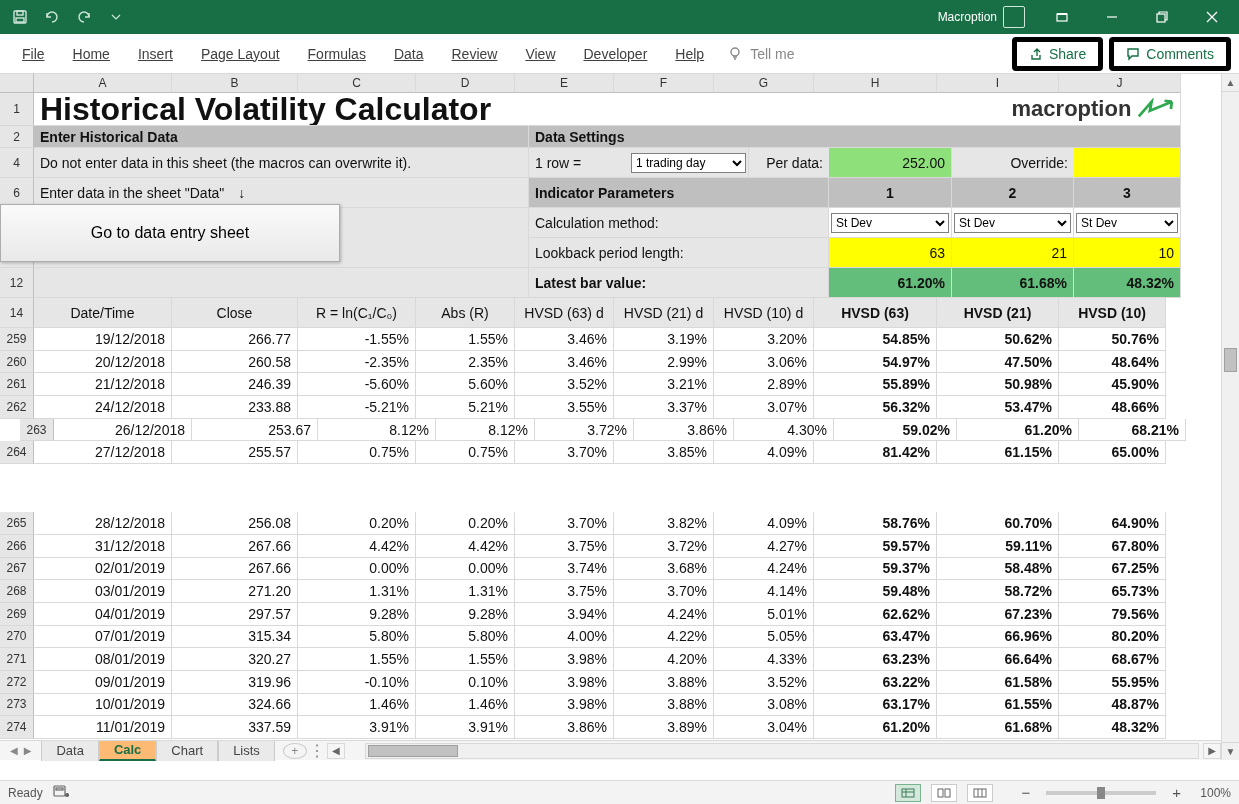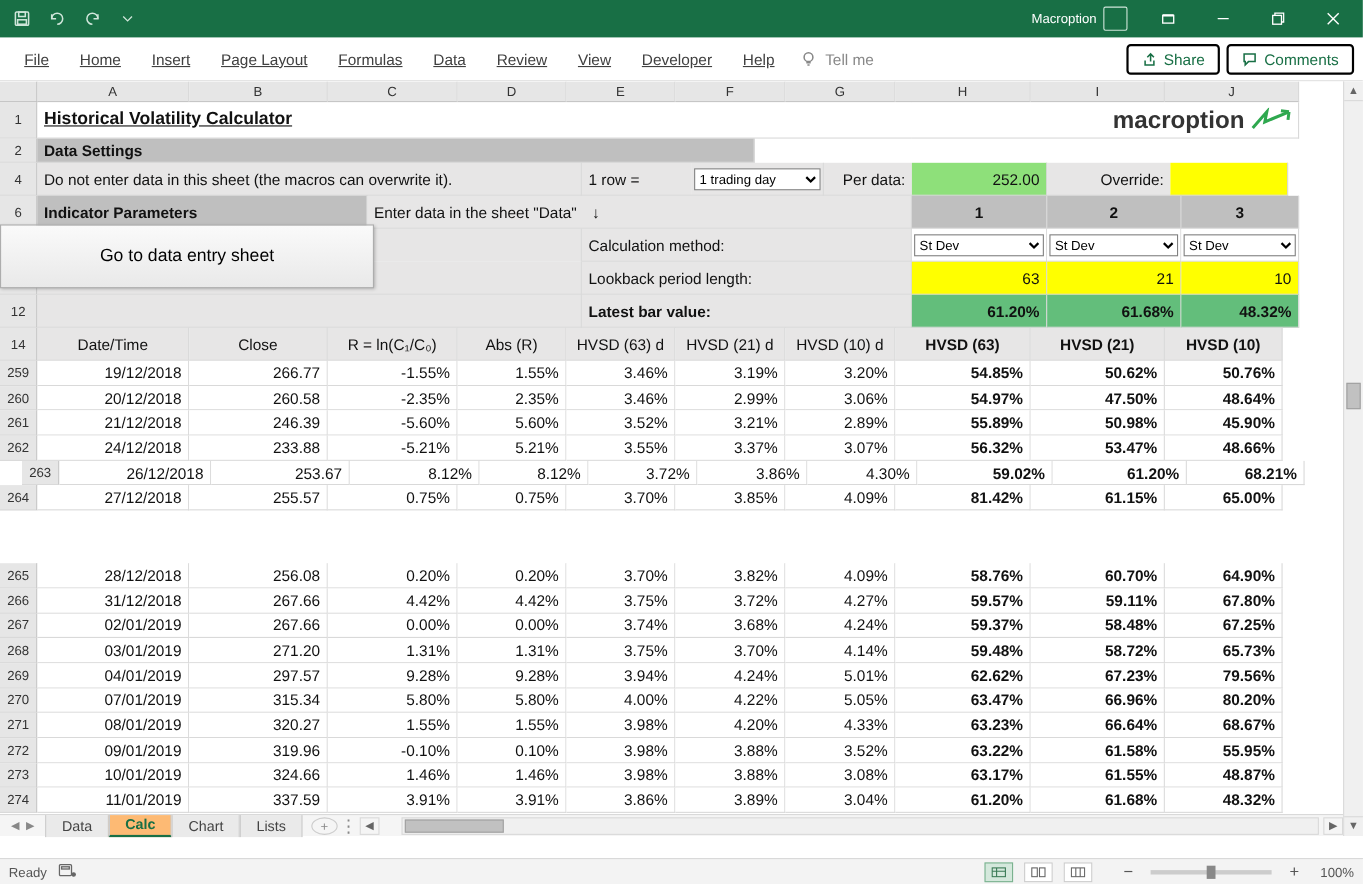"Share" .share-btn { border: 2px solid #000000 -> 5px solid #000000 }
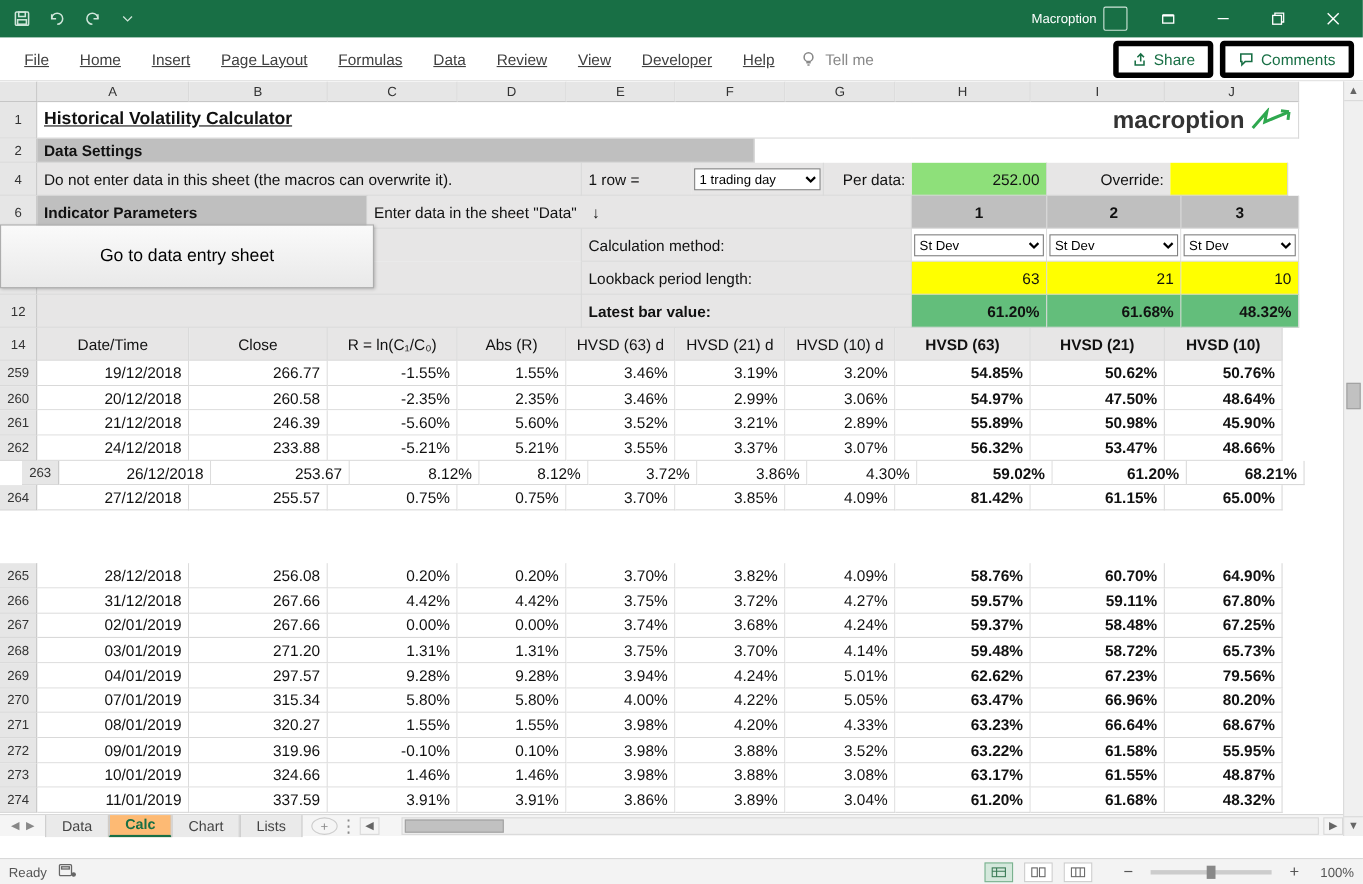"Historical Volatility Calculator" .big-title { font-size: 16px -> 32px; text-decoration: underline -> none }
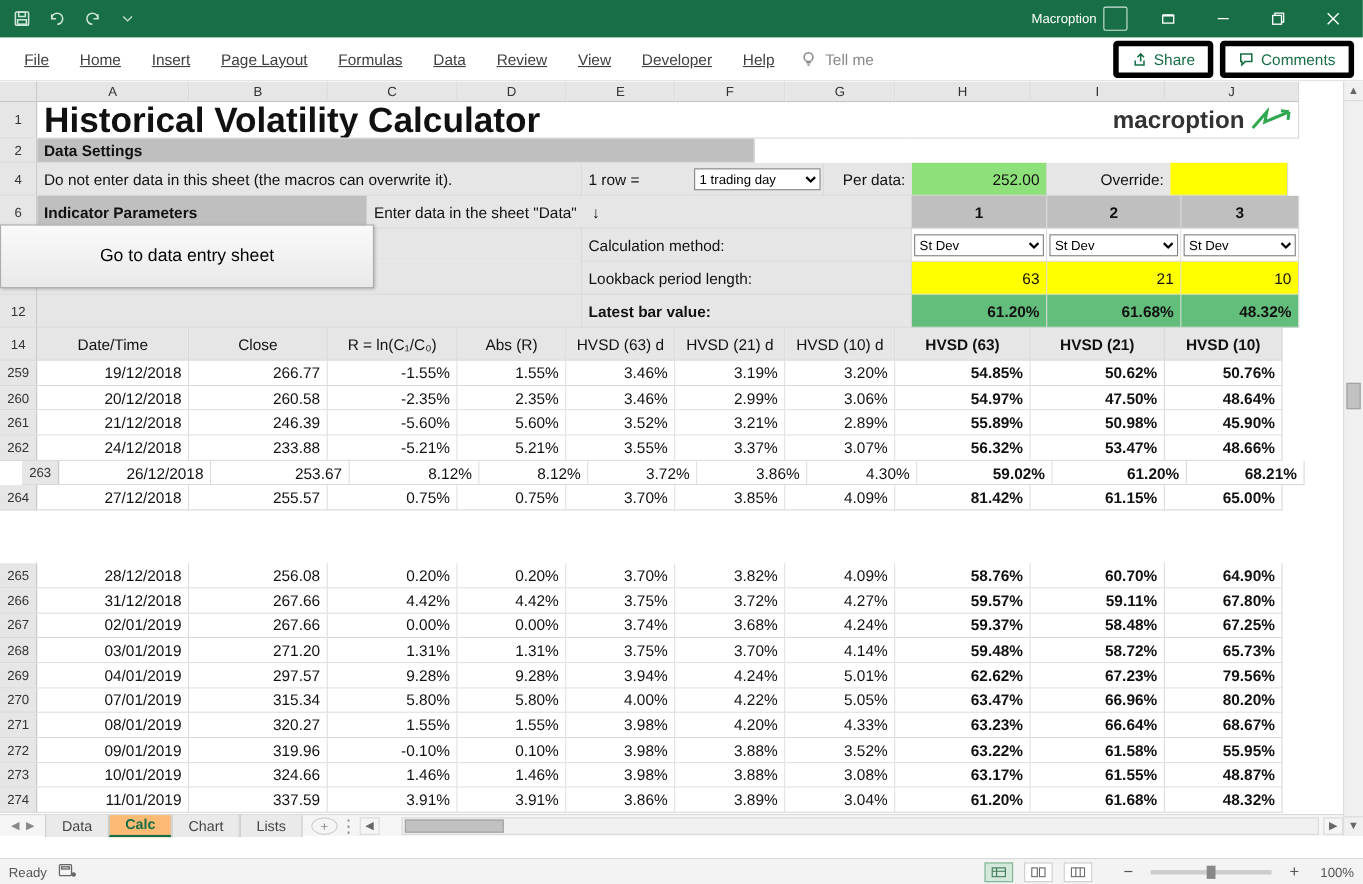"Enter Historical Data" div.cell { html: none -> <div>Enter Historical Data</div> }
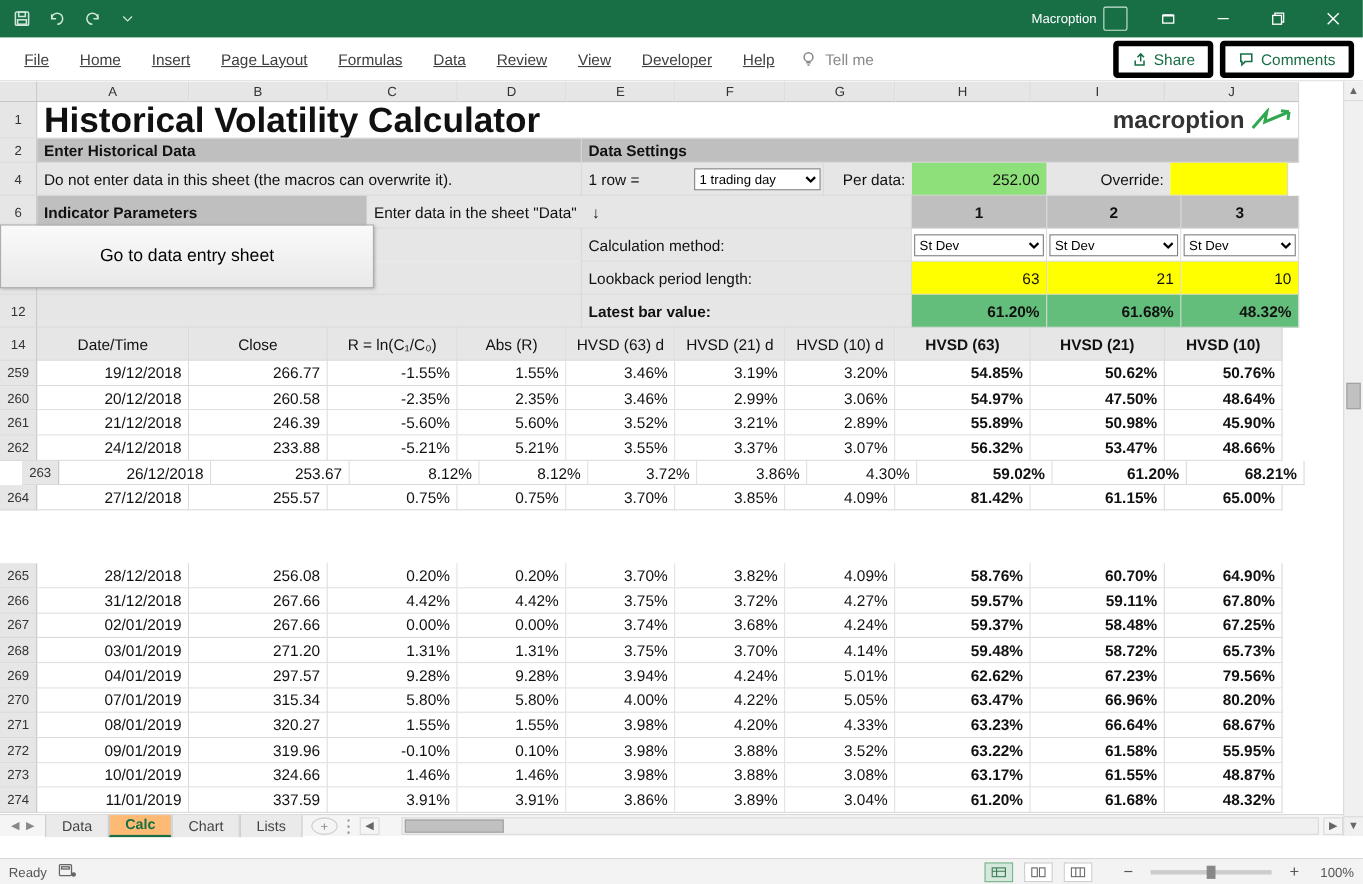"Override:" div.cell { width: 112px -> 122px }
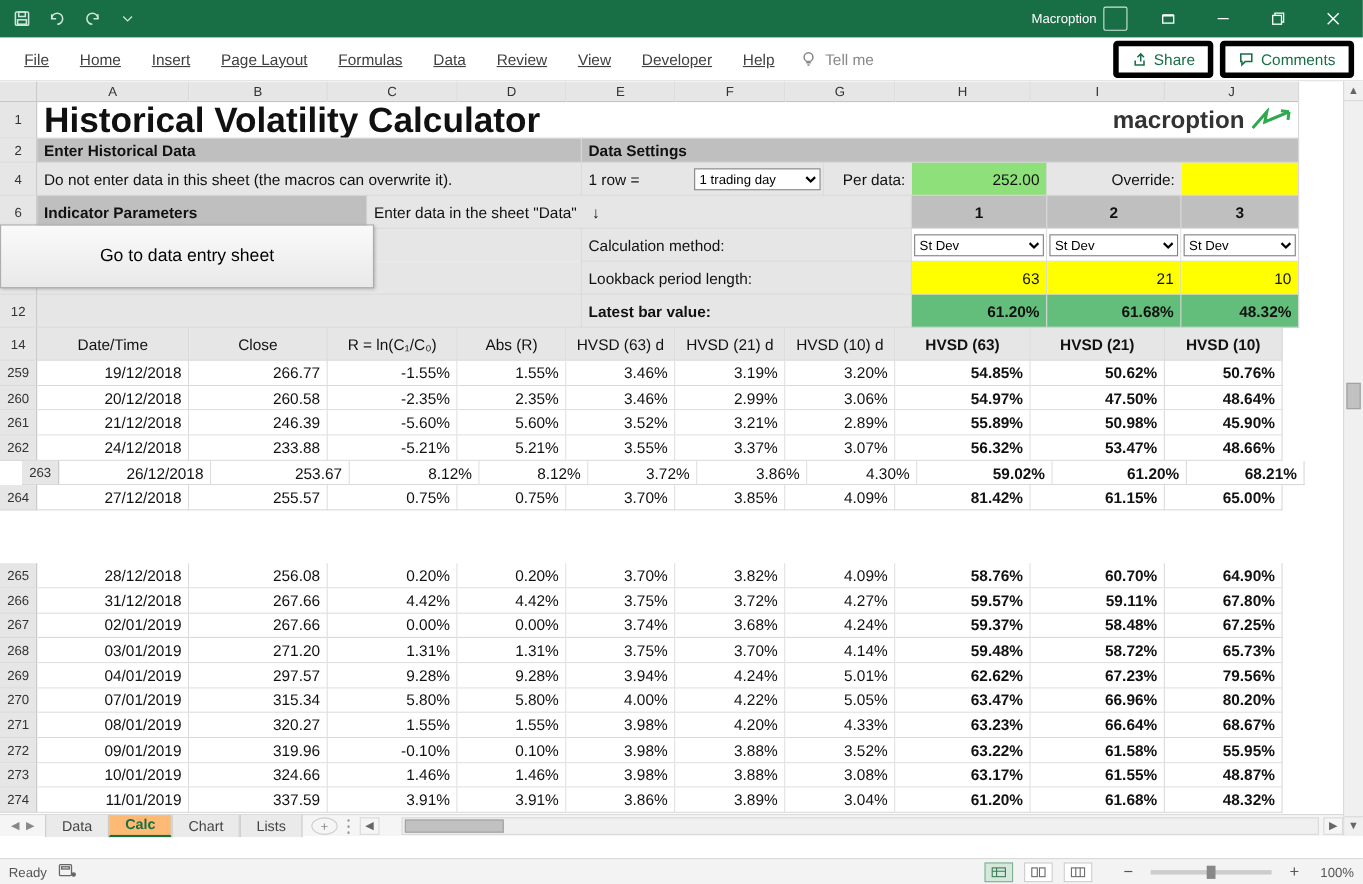"Indicator Parameters" div.cell { order: before "Enter data in the sheet" -> after "Enter data in the sheet" }
